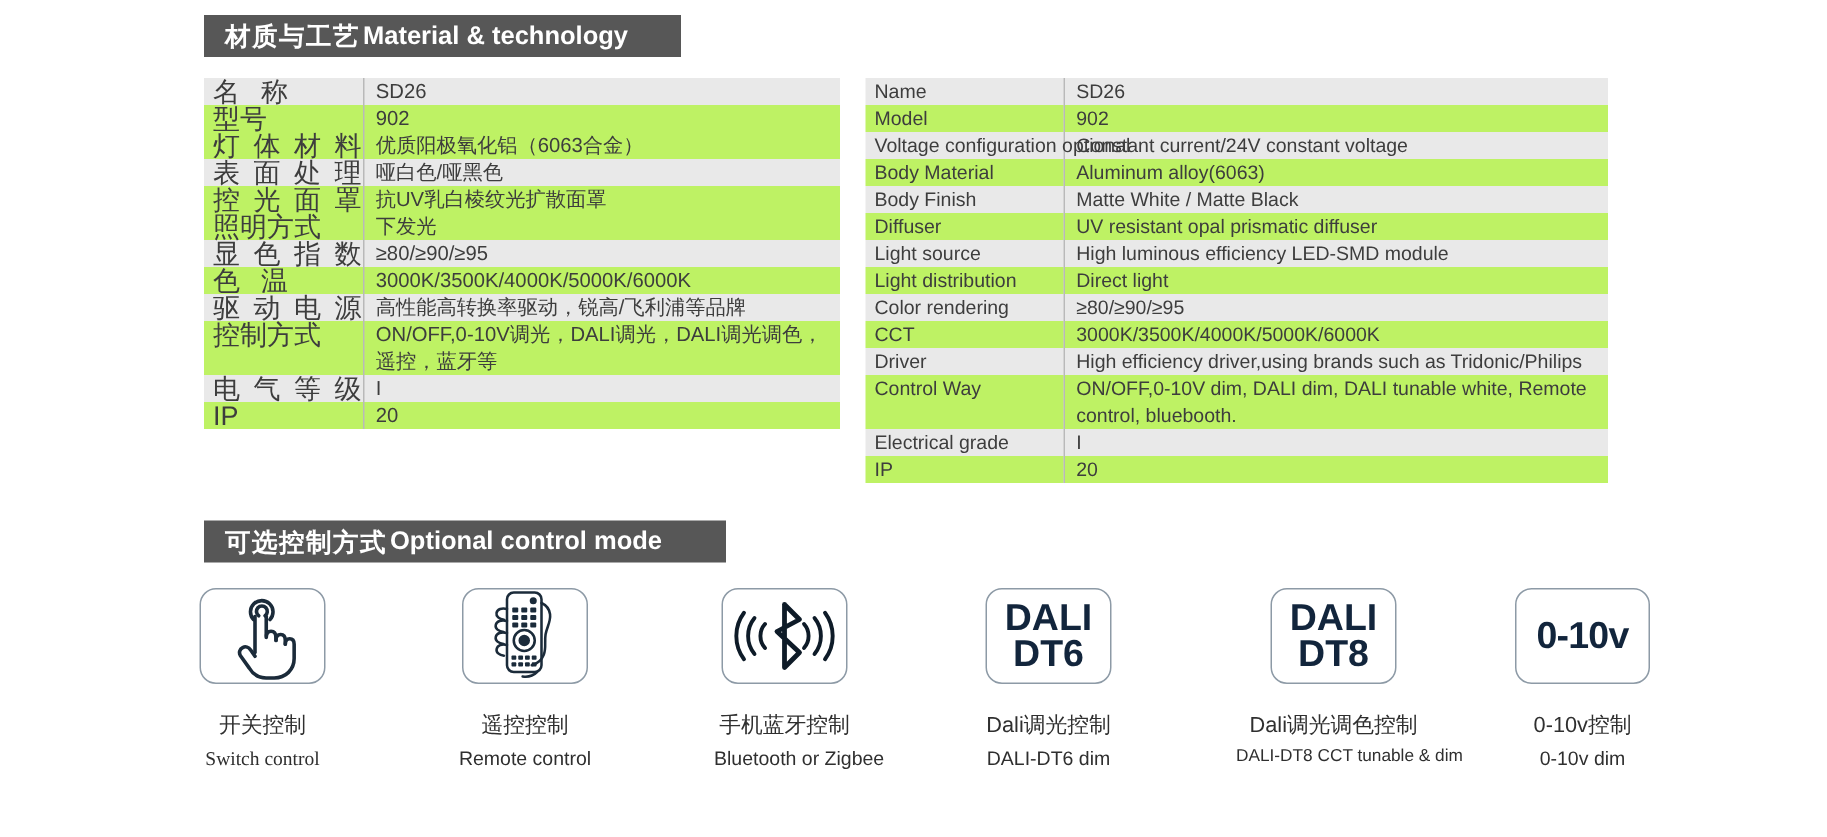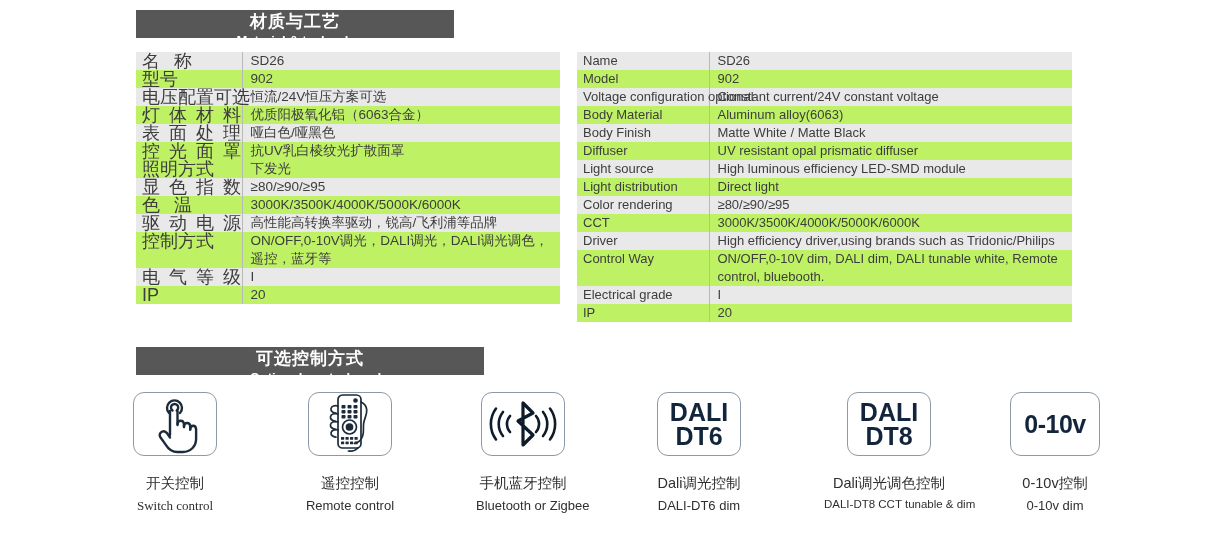"材质与工艺" .section-bar { flex-direction: column -> none }
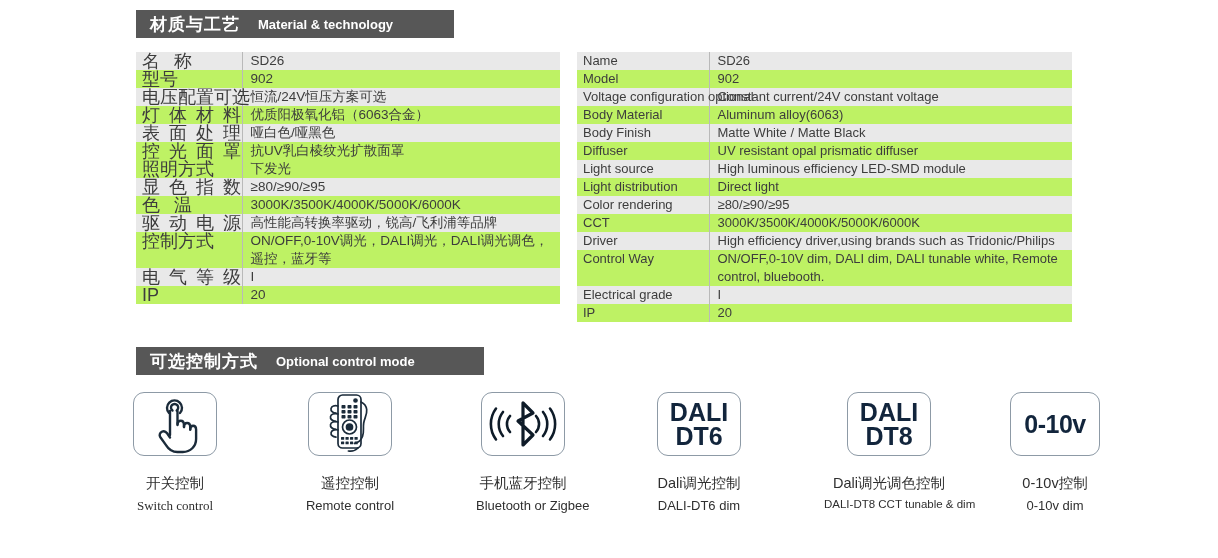"Material & technology" .section-bar .en { font-size: 13px -> 17px; margin-left: 18px -> 2px }
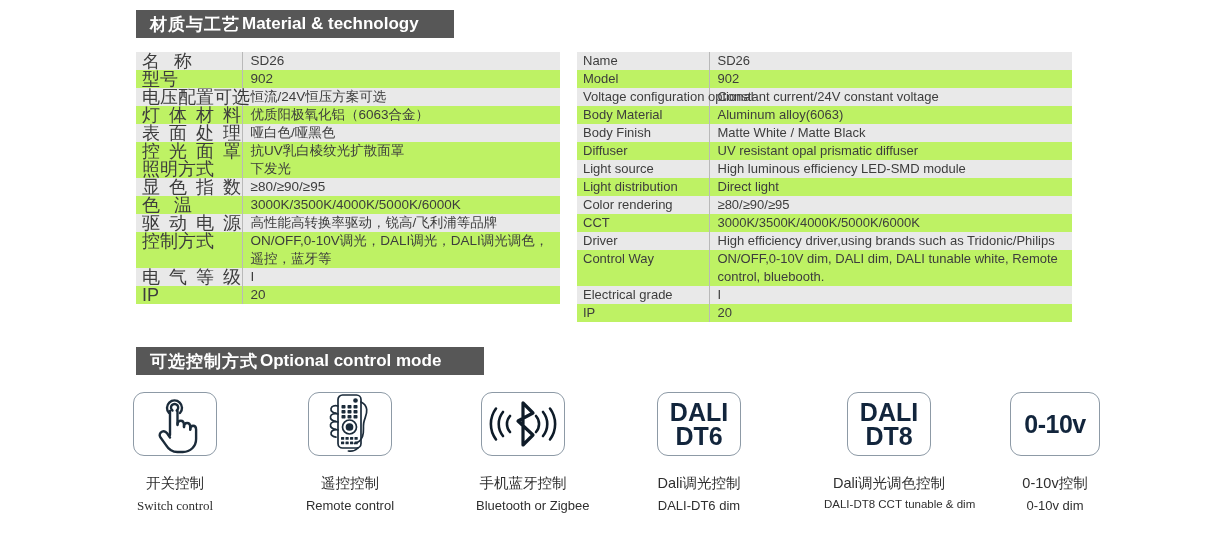"电压配置可选" tr.alt { html: <tr> <td><span>电压配置可选</span></td> <td>恒流/24V恒压方案可选</td> </tr> -> none }
